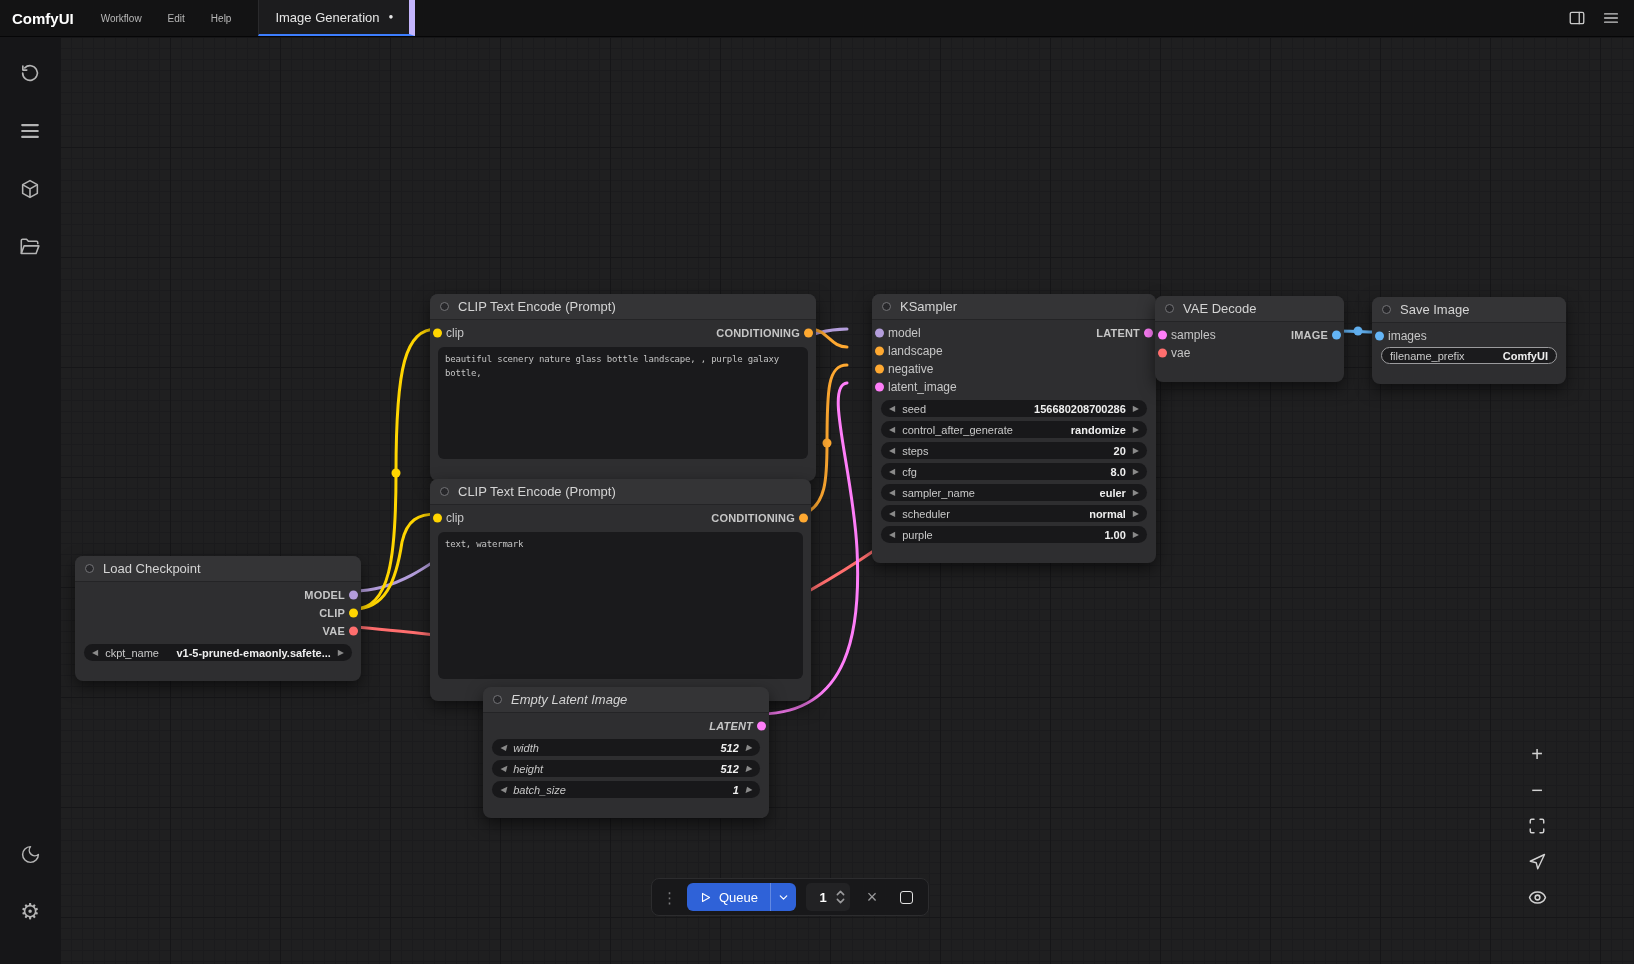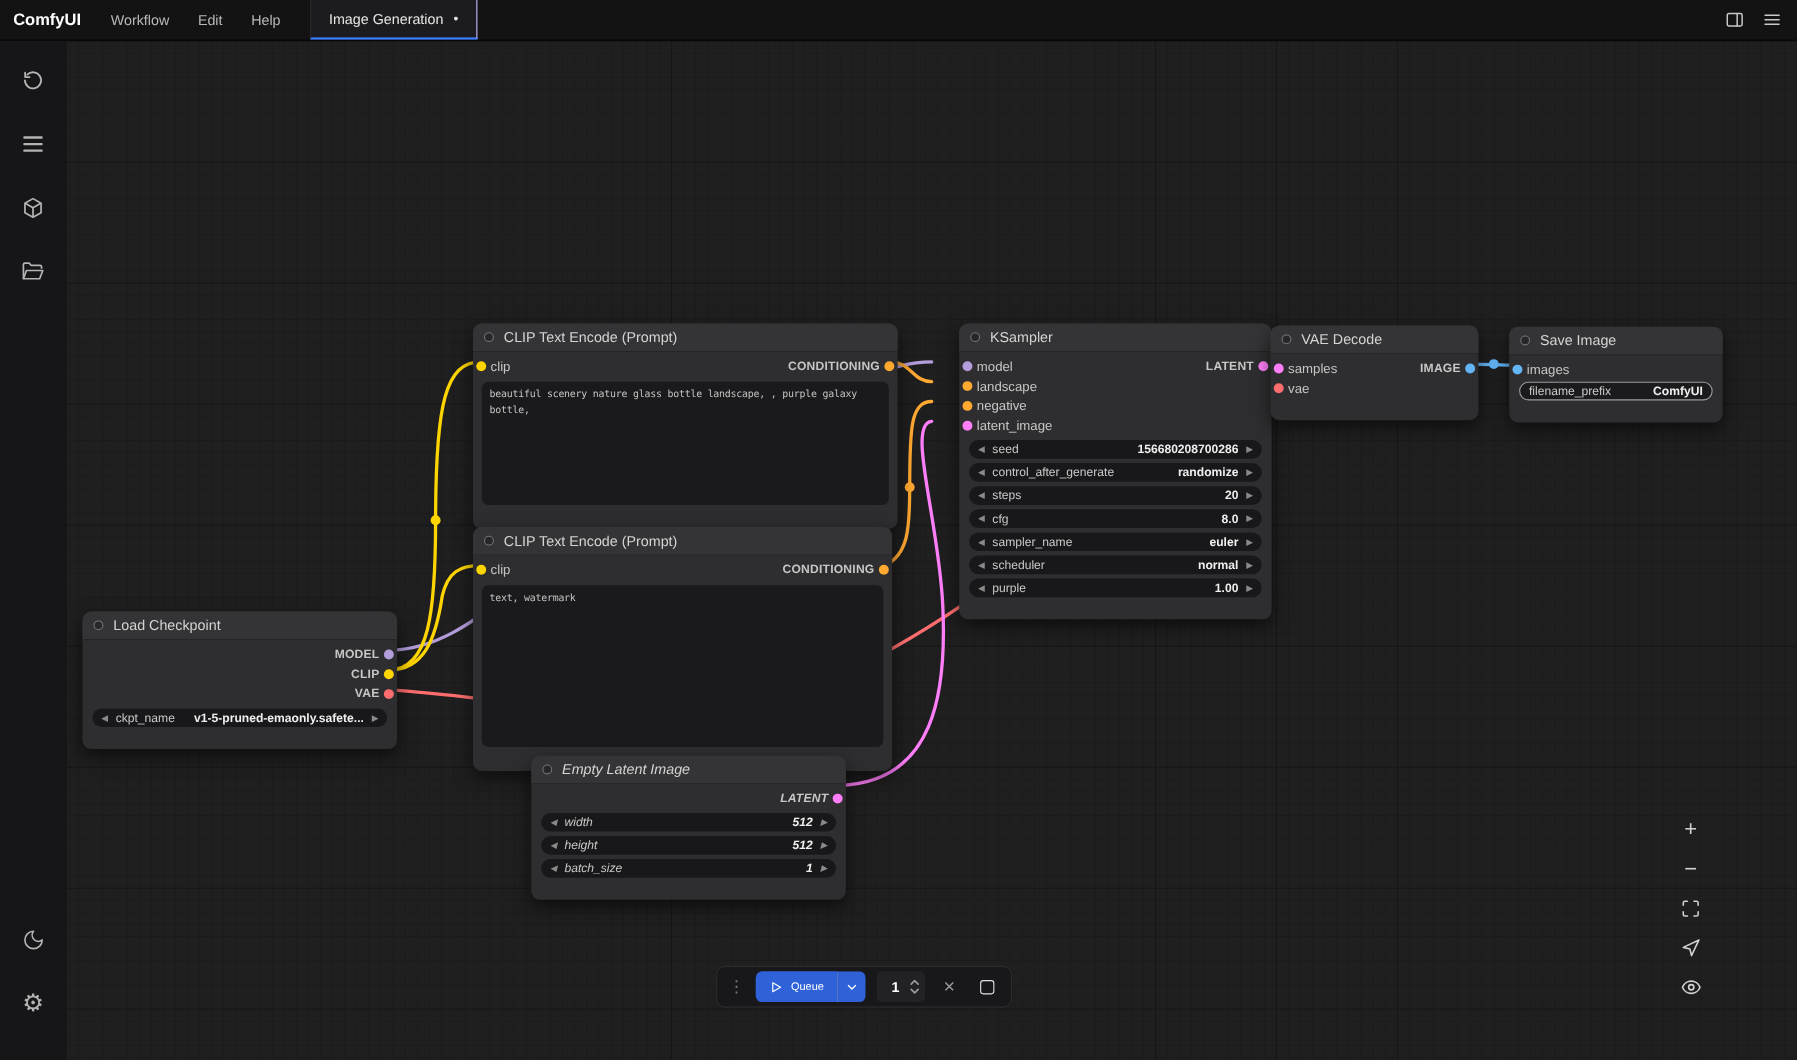"Workflow" .menu-item { font-size: 13px -> 10px }
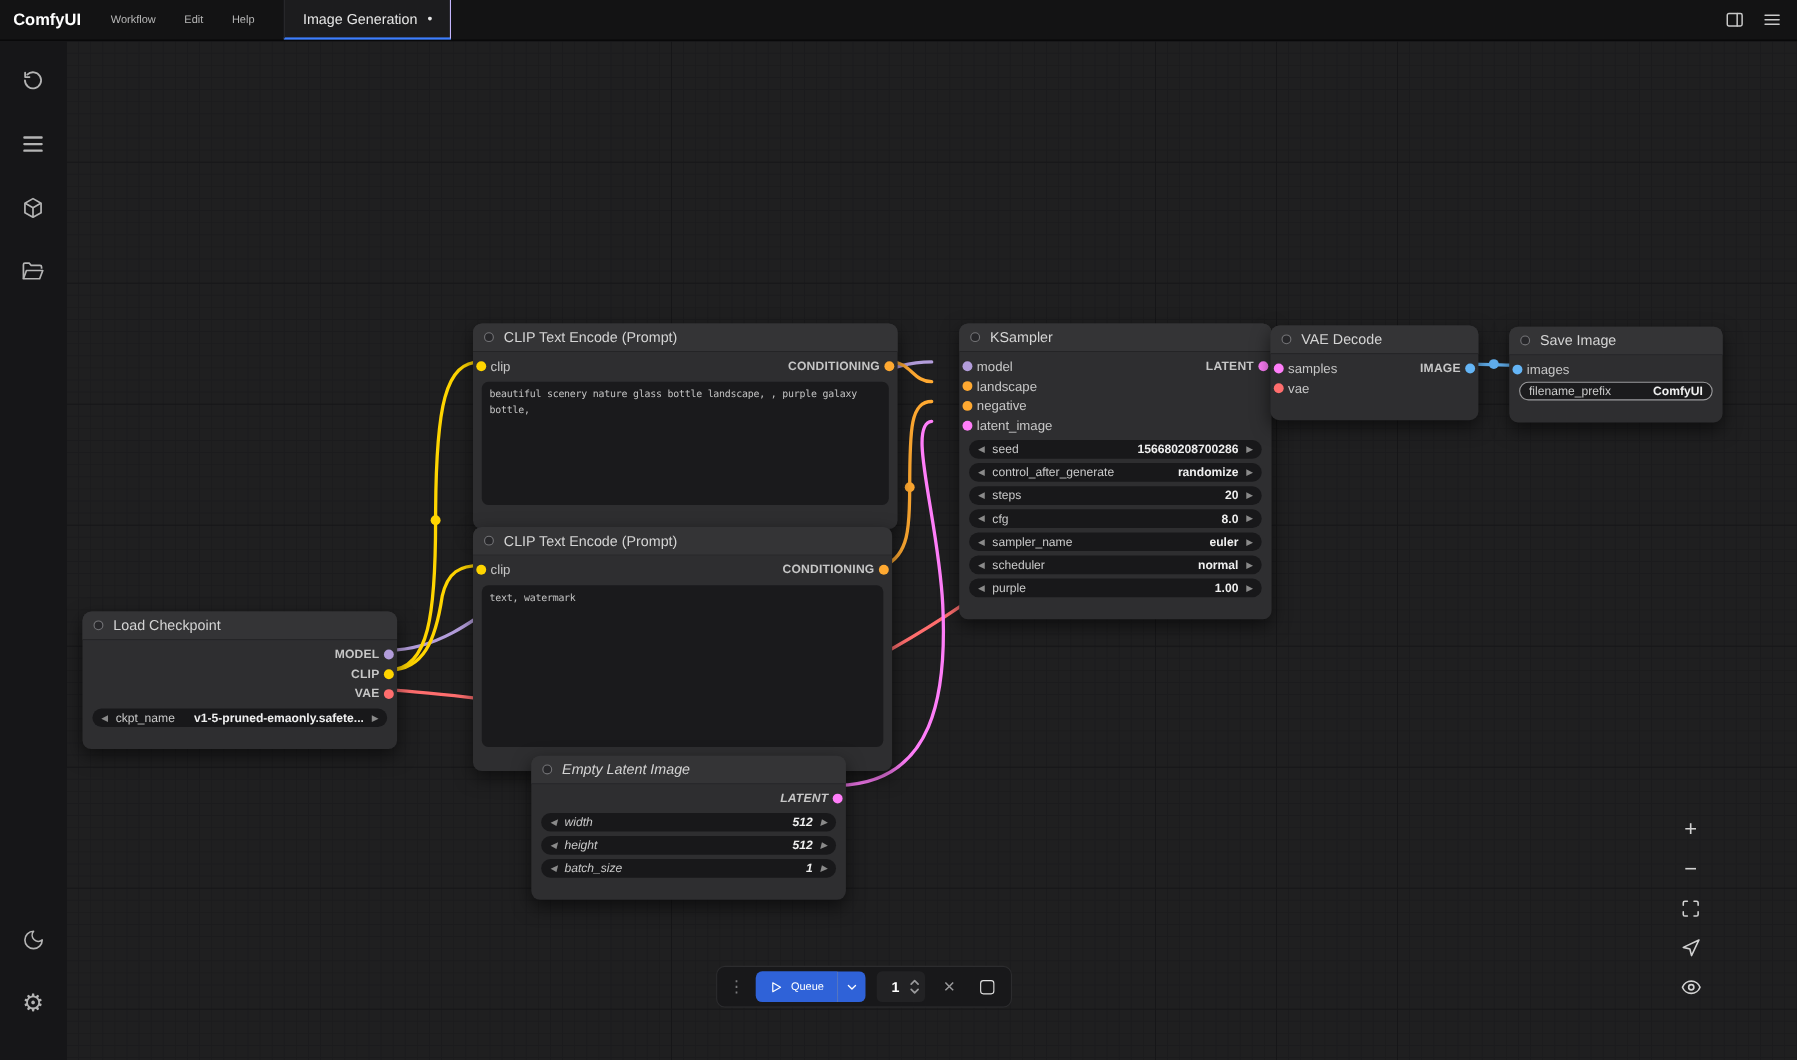"Image Generation" .tab { border-right: 1px solid #c4b5fd -> 6px solid #c4b5fd }
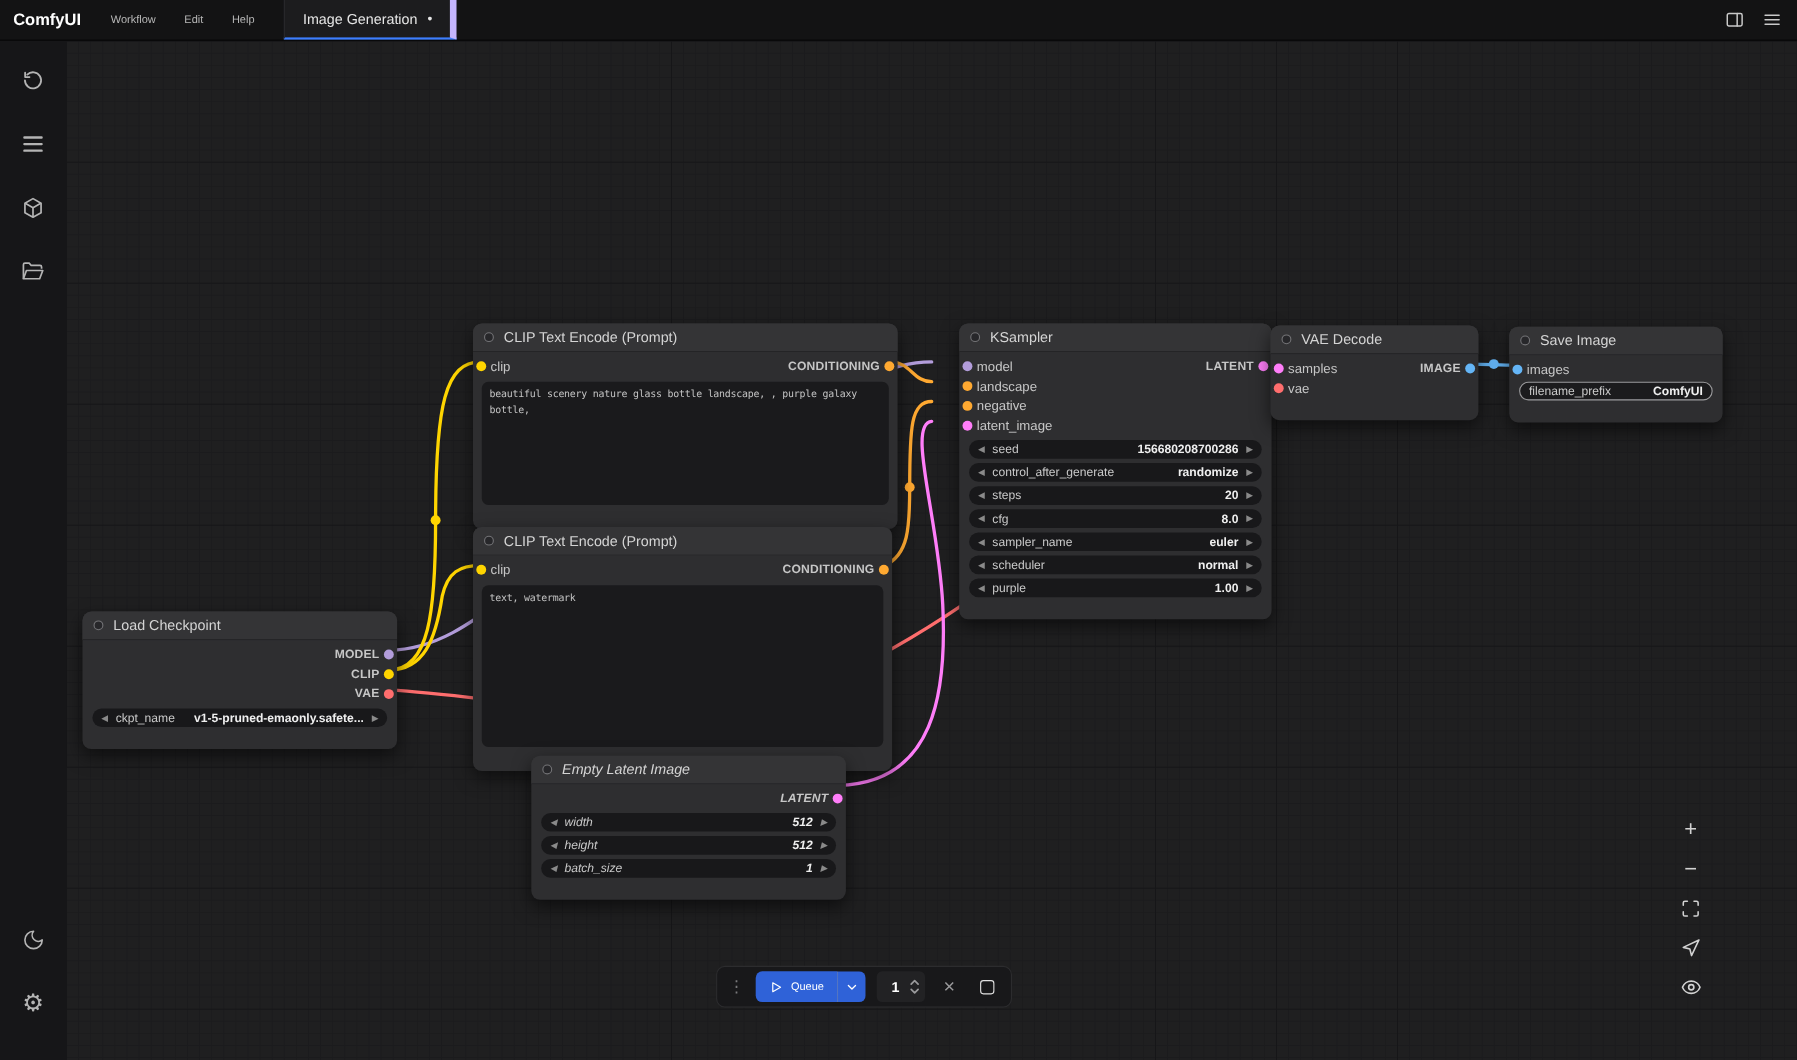"Queue" .queue-btn { font-size: 10px -> 13px }
